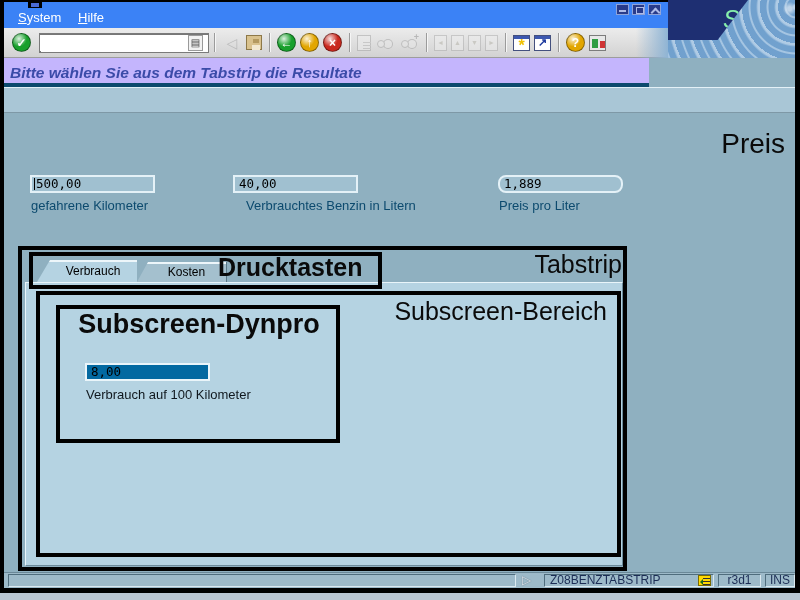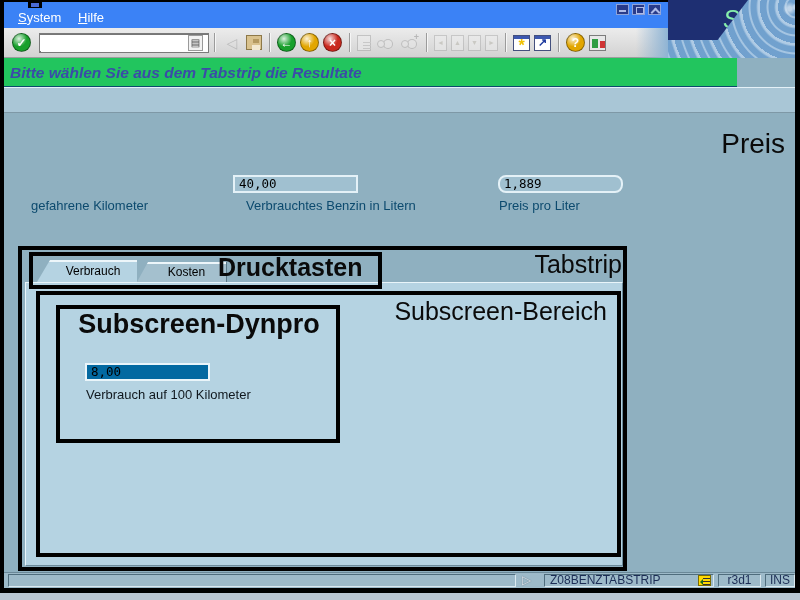"Bitte wählen Sie aus dem" .titlerow { background: #22c55e -> #c4b5fd; border-bottom: 1px solid #0c4a6e -> 4px solid #0c4a6e; width: 733px -> 645px }
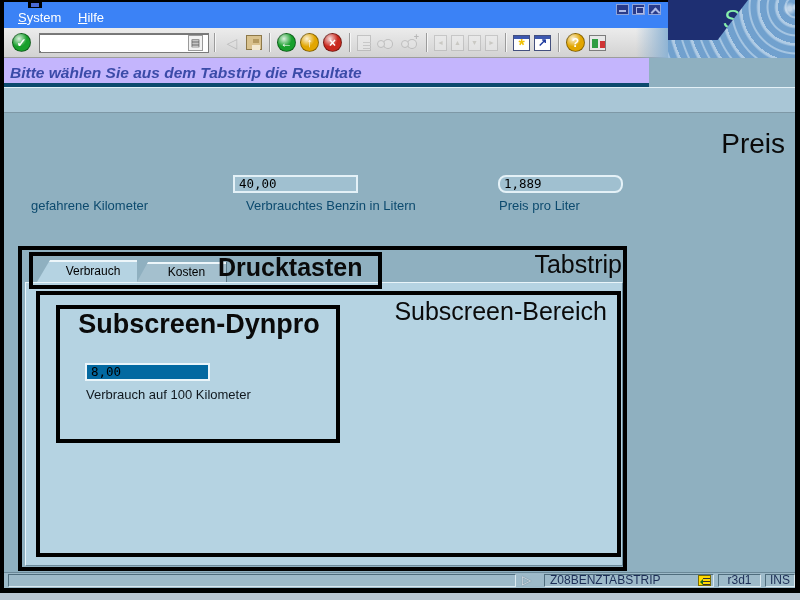"500,00" div.field { html: none -> <div> <span>500,00</span> </div> }
